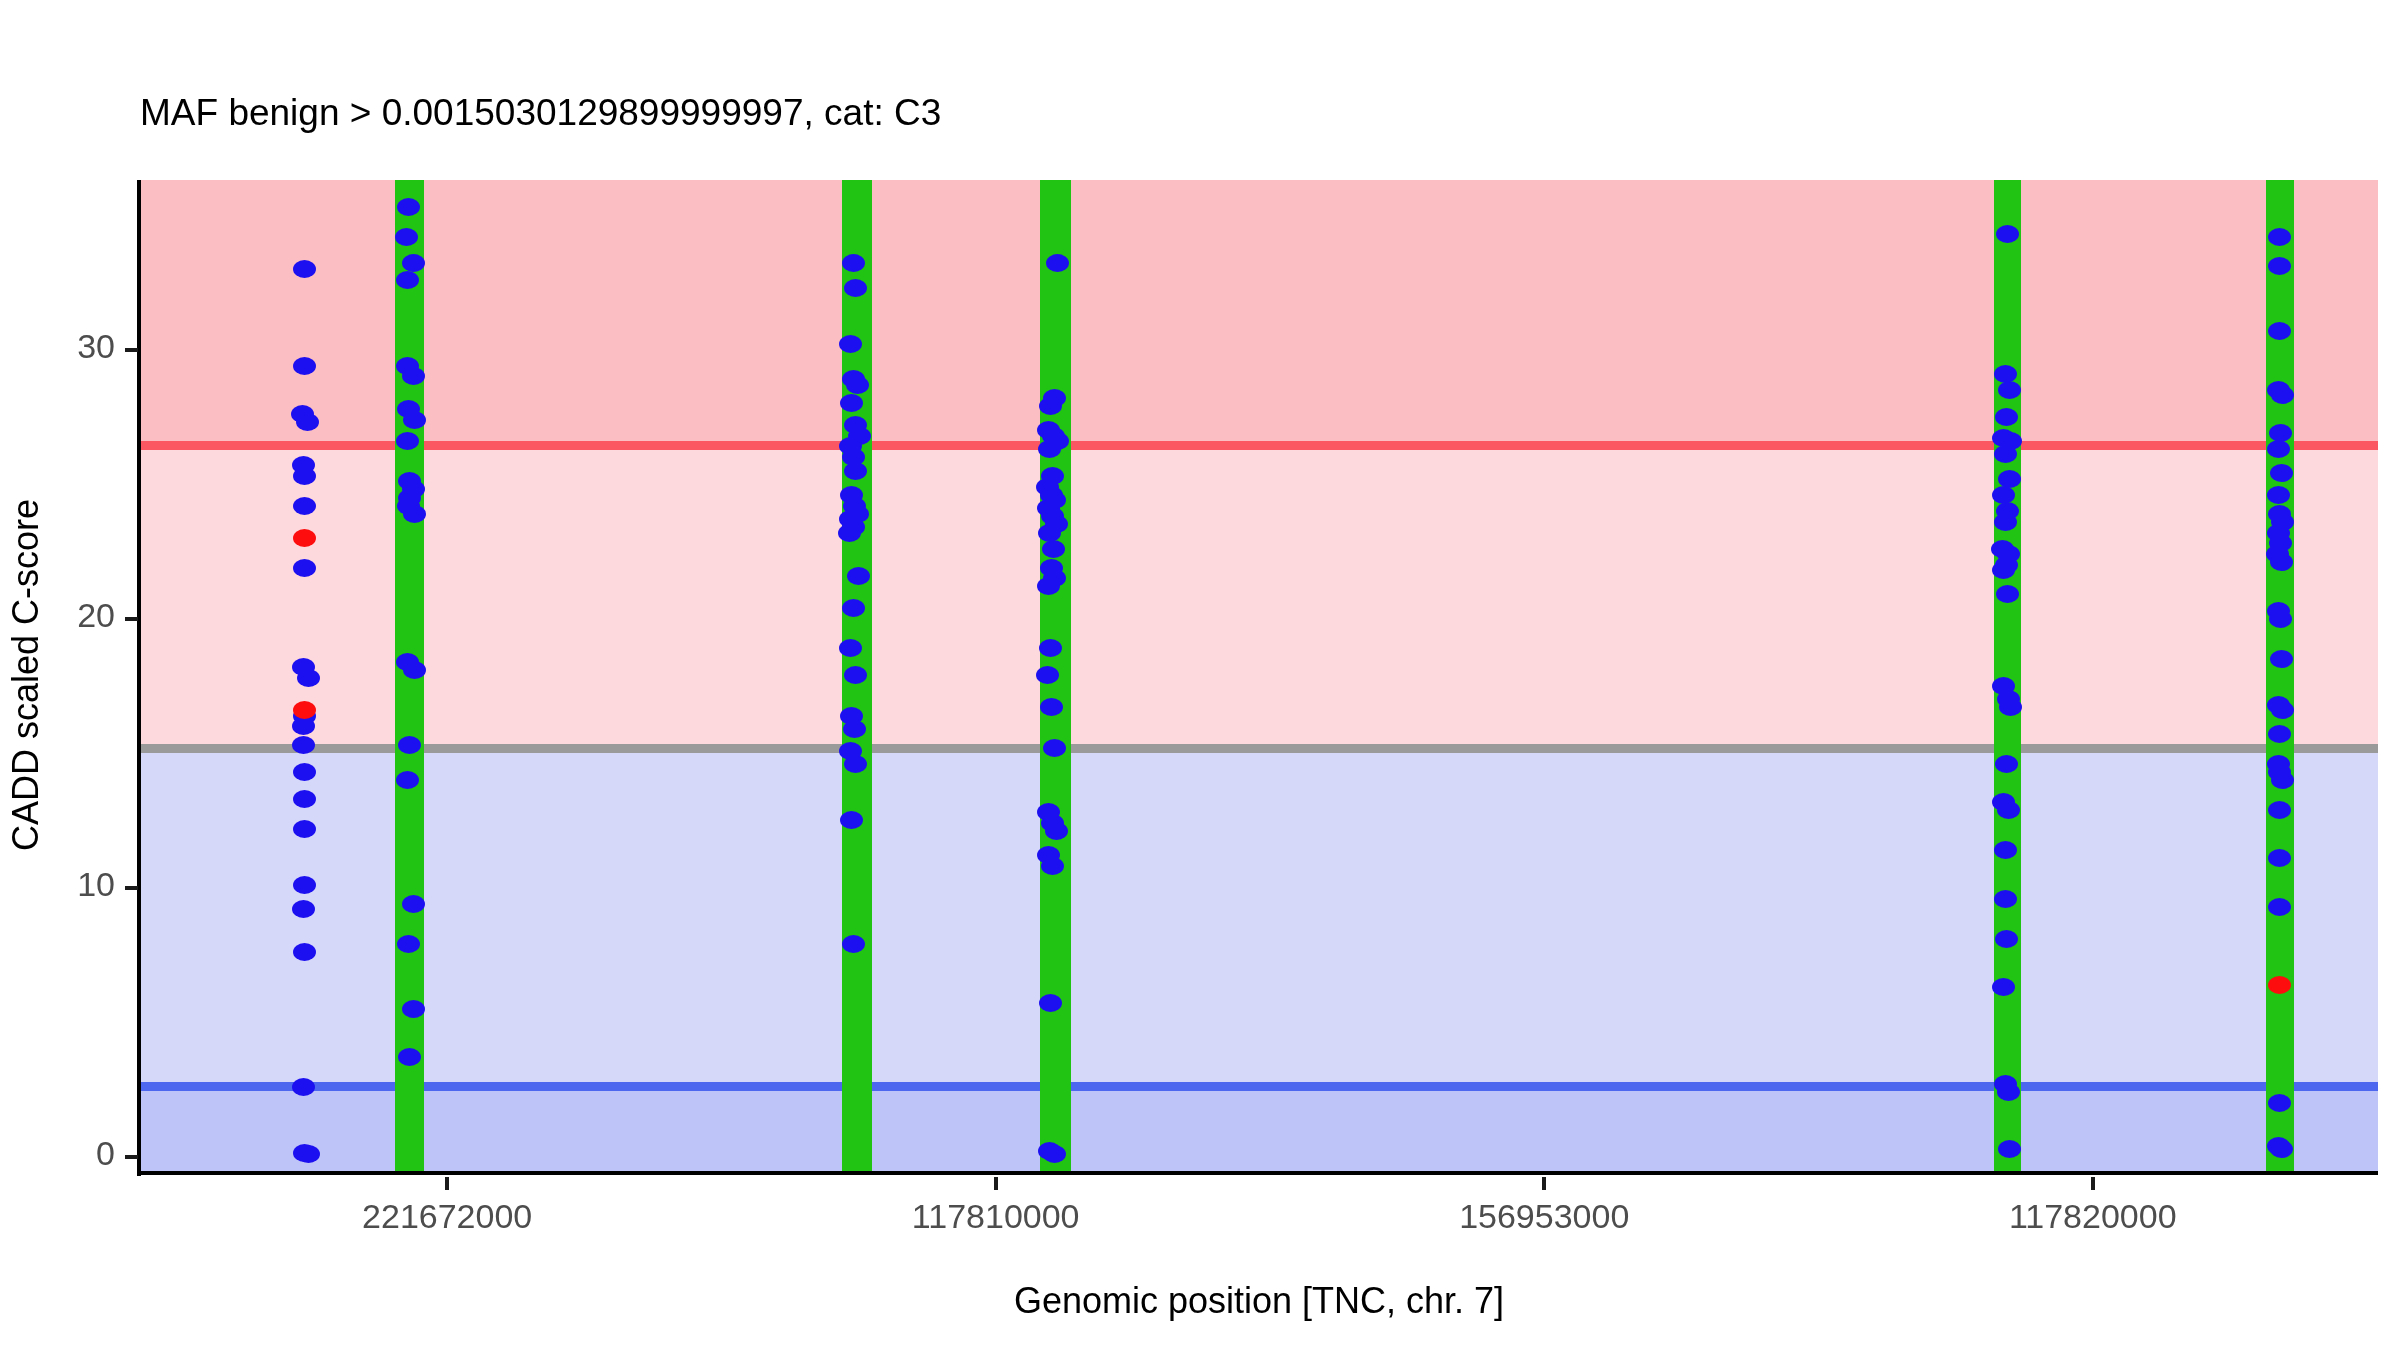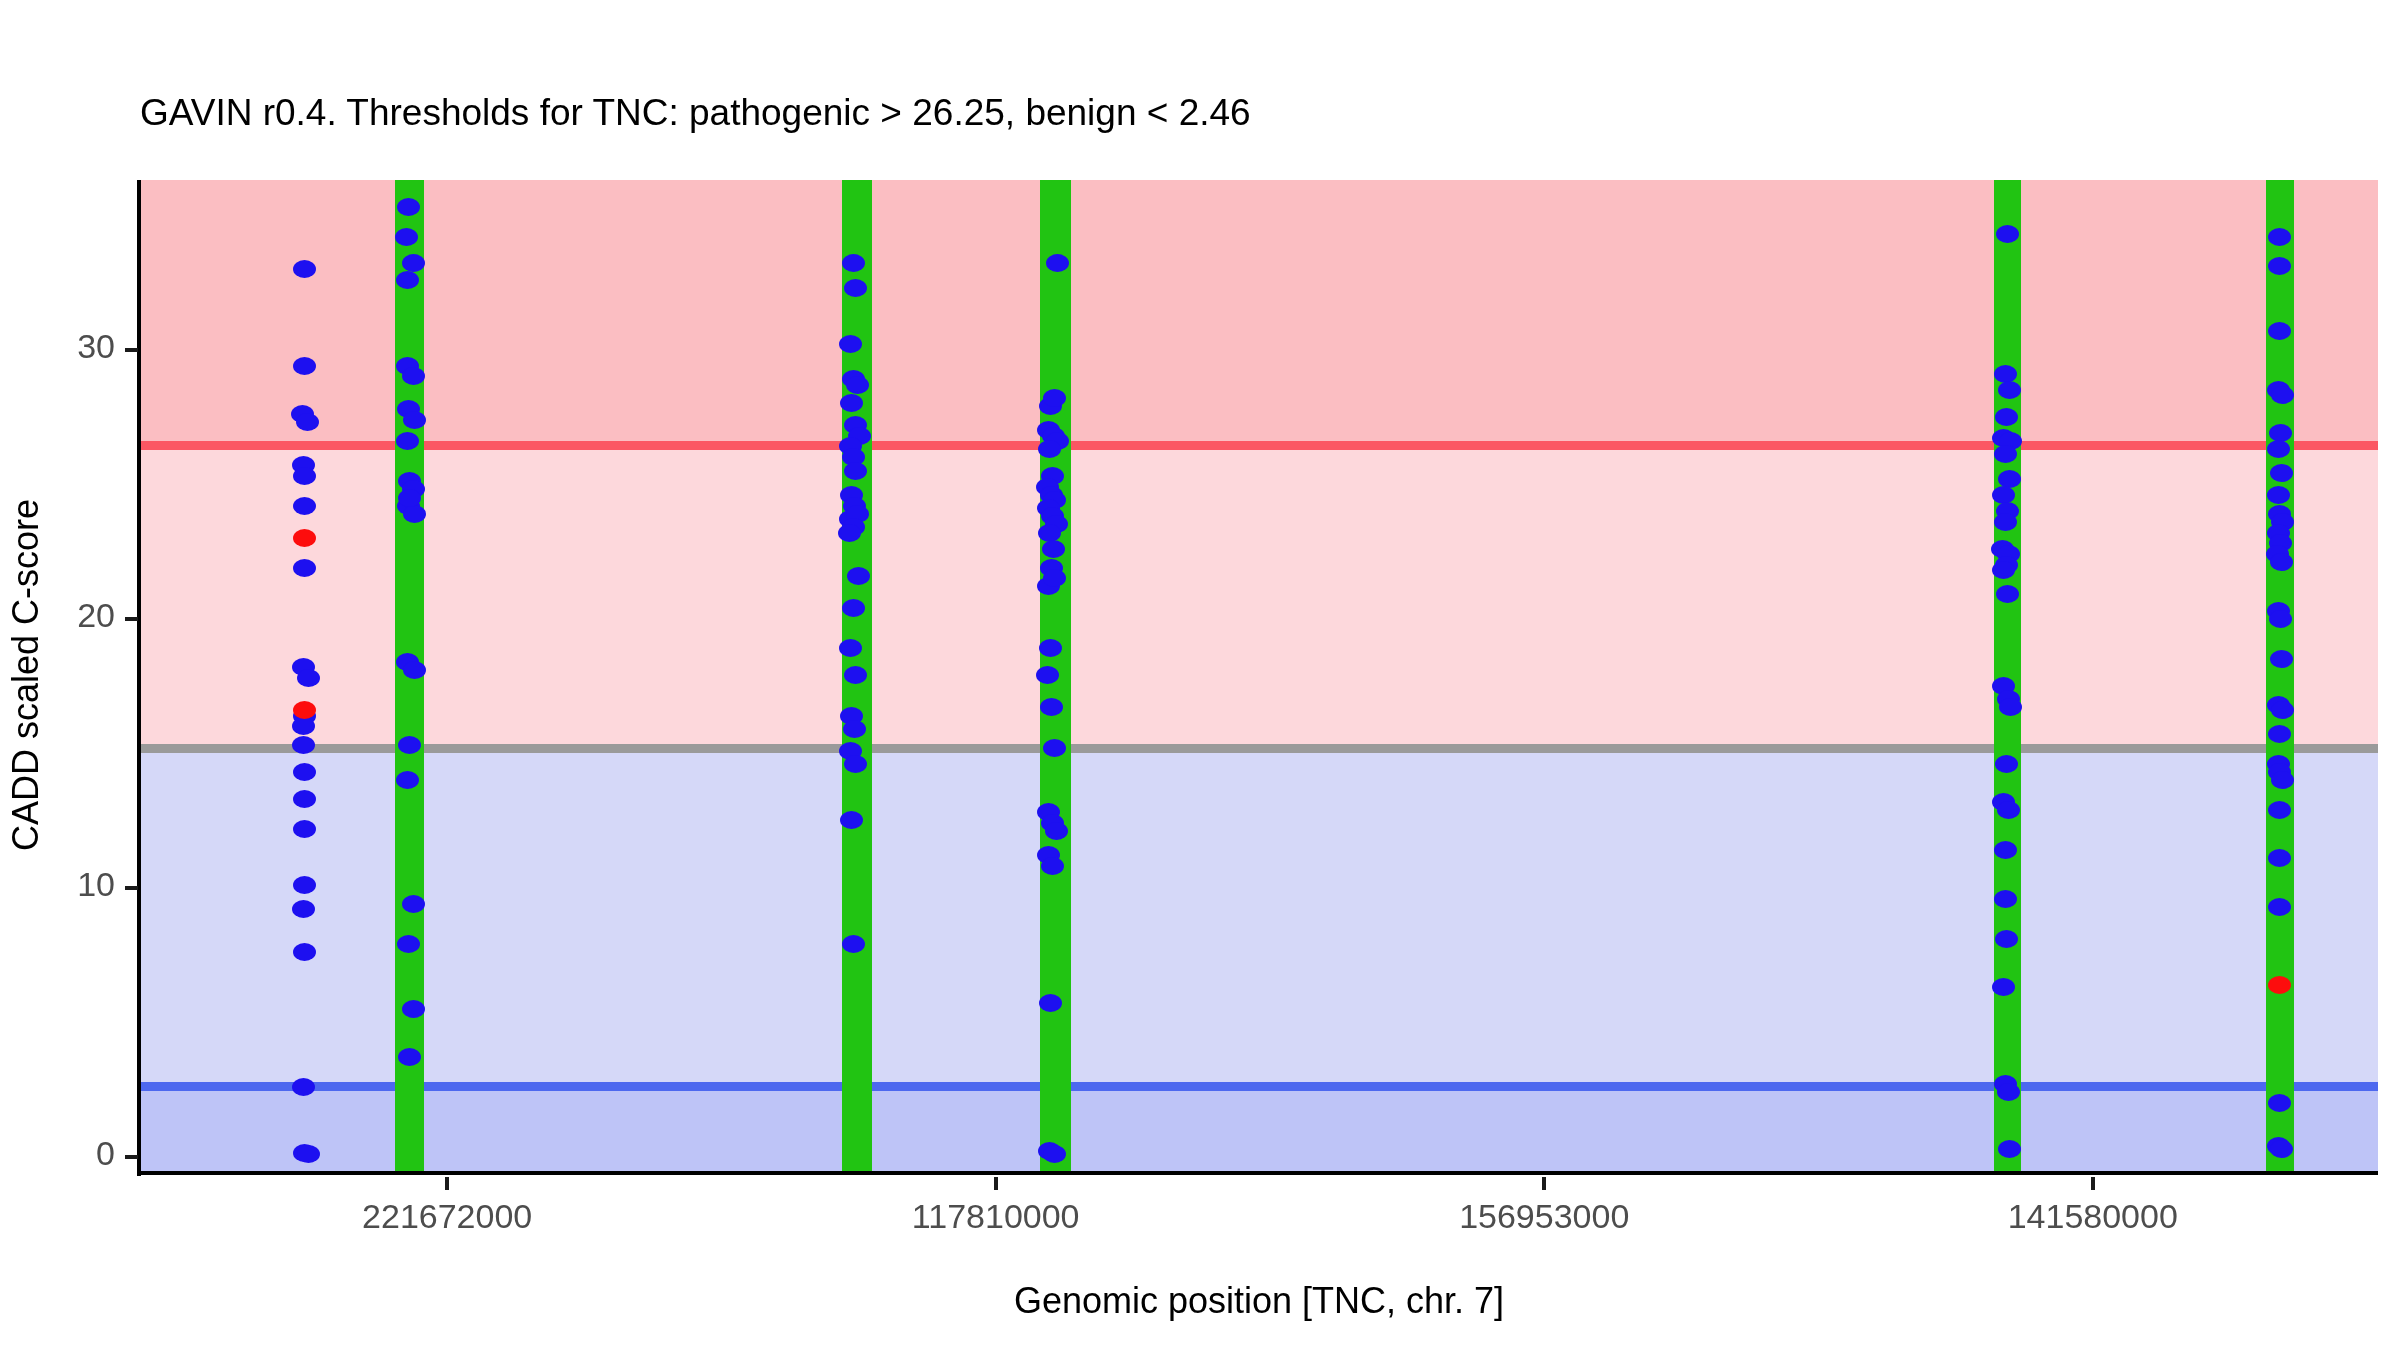"GAVIN r0.4. Thresholds for TNC:" div { html: <div>GAVIN r0.4. Thresholds for TNC: pathogenic &gt; 26.25, benign &lt; 2.46</div> -> none }
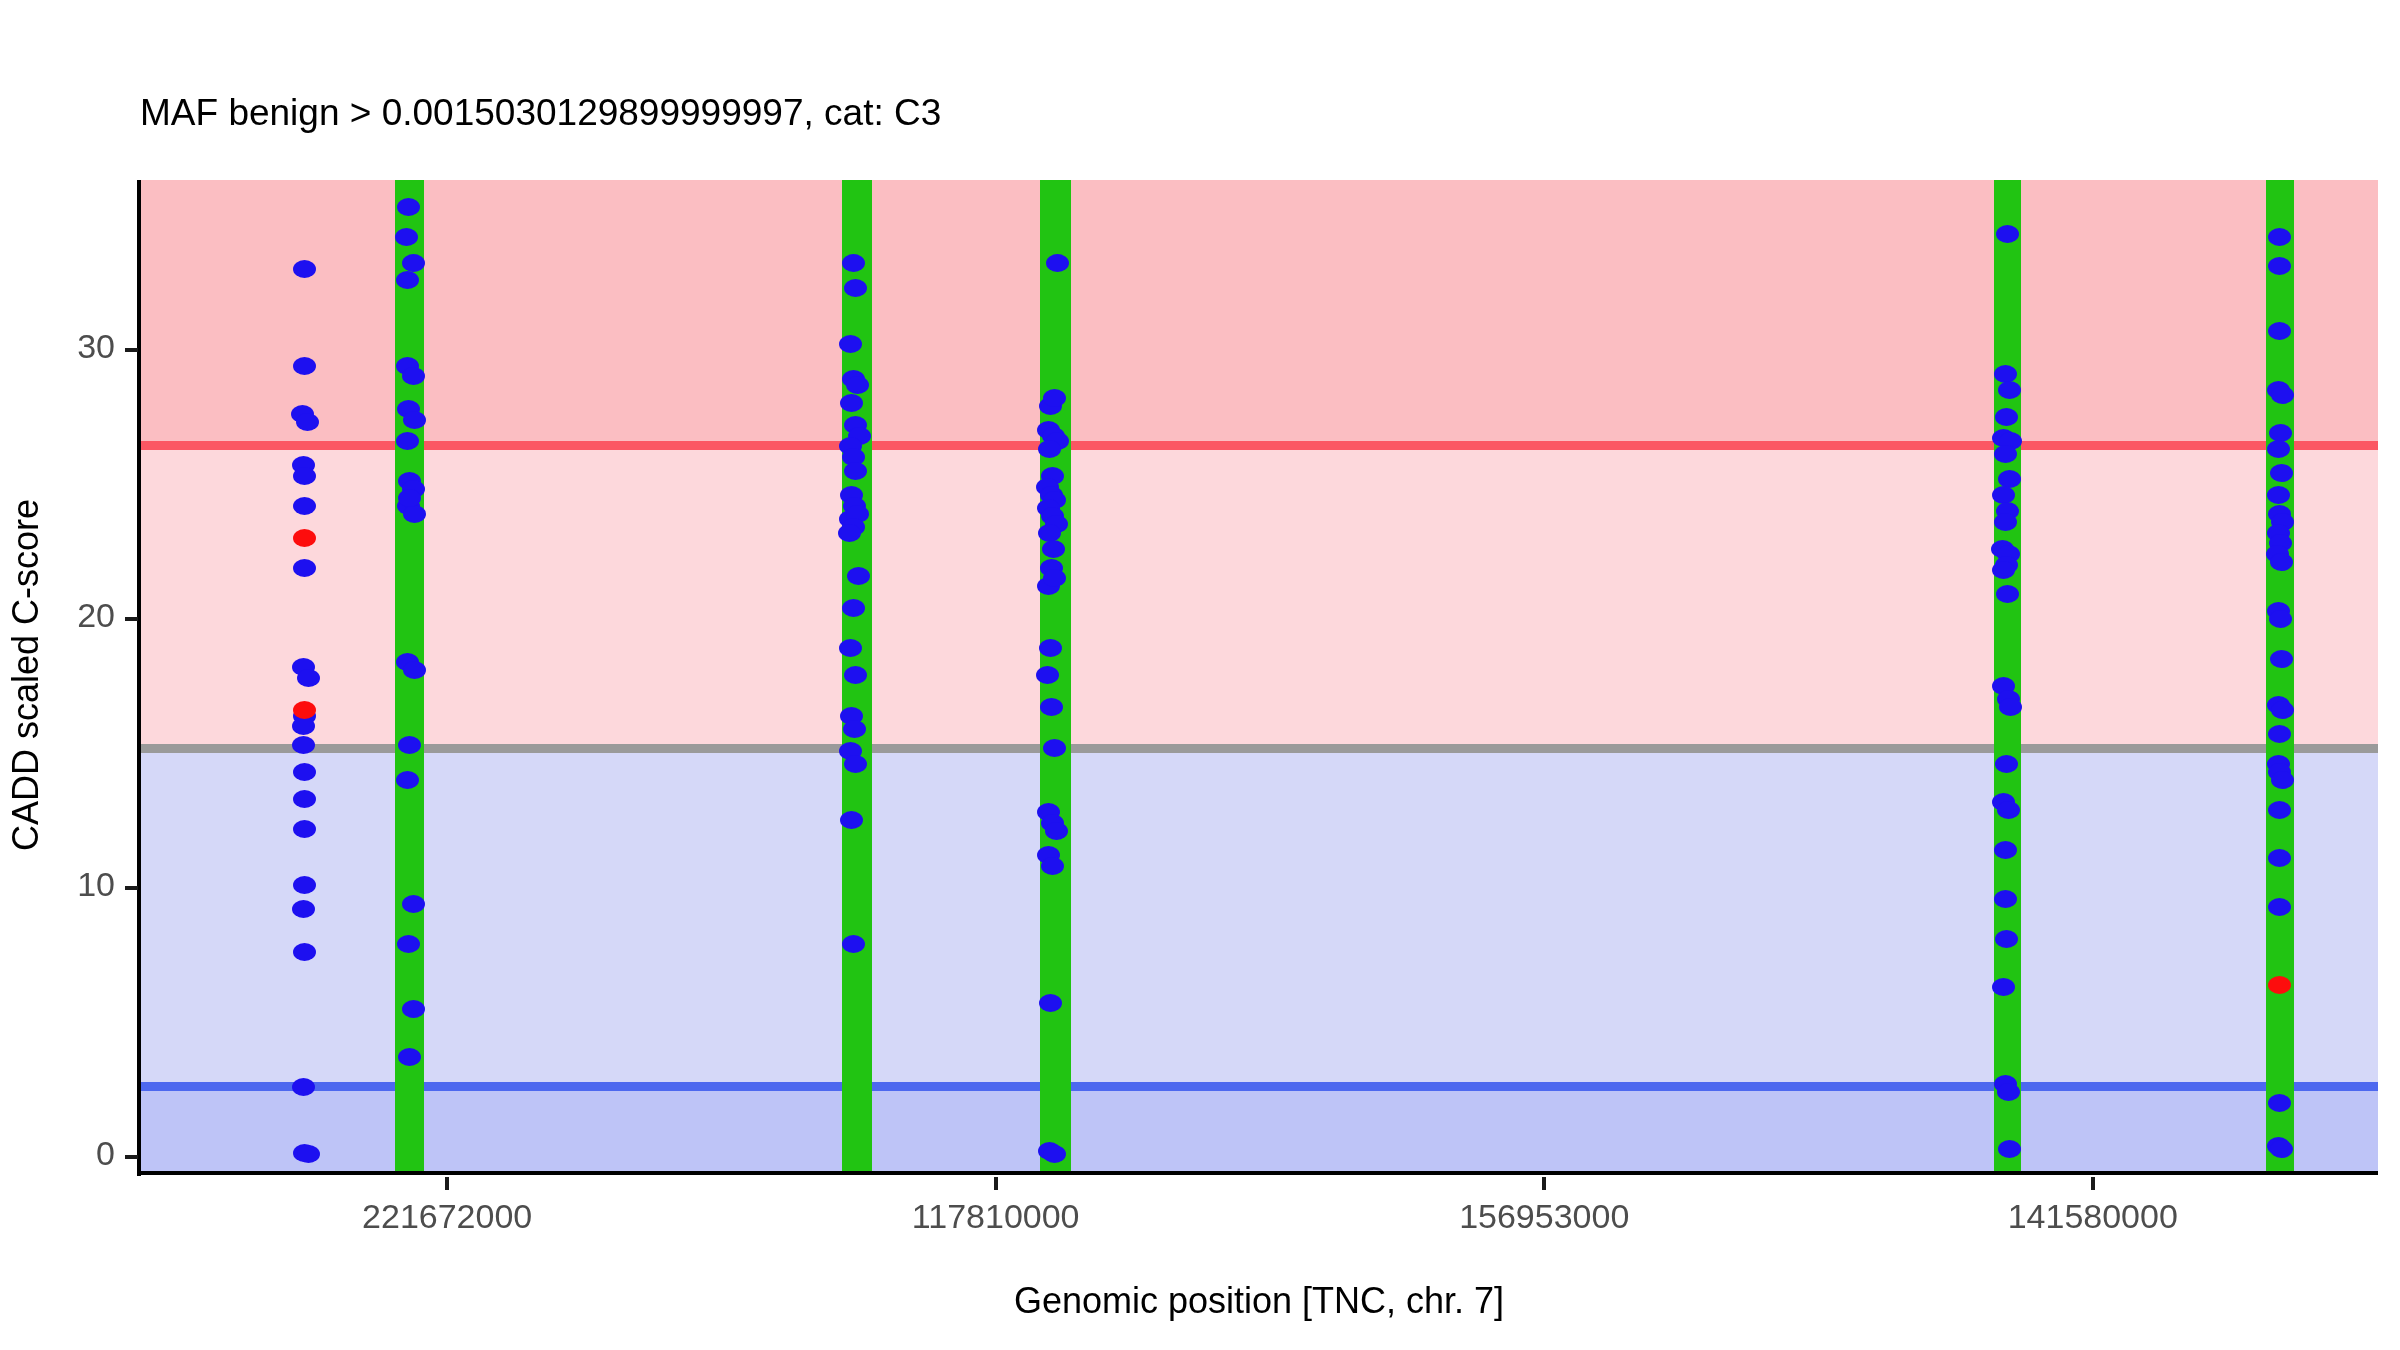"141580000" div.xtick-lab { text: 141580000 -> 117820000 }
